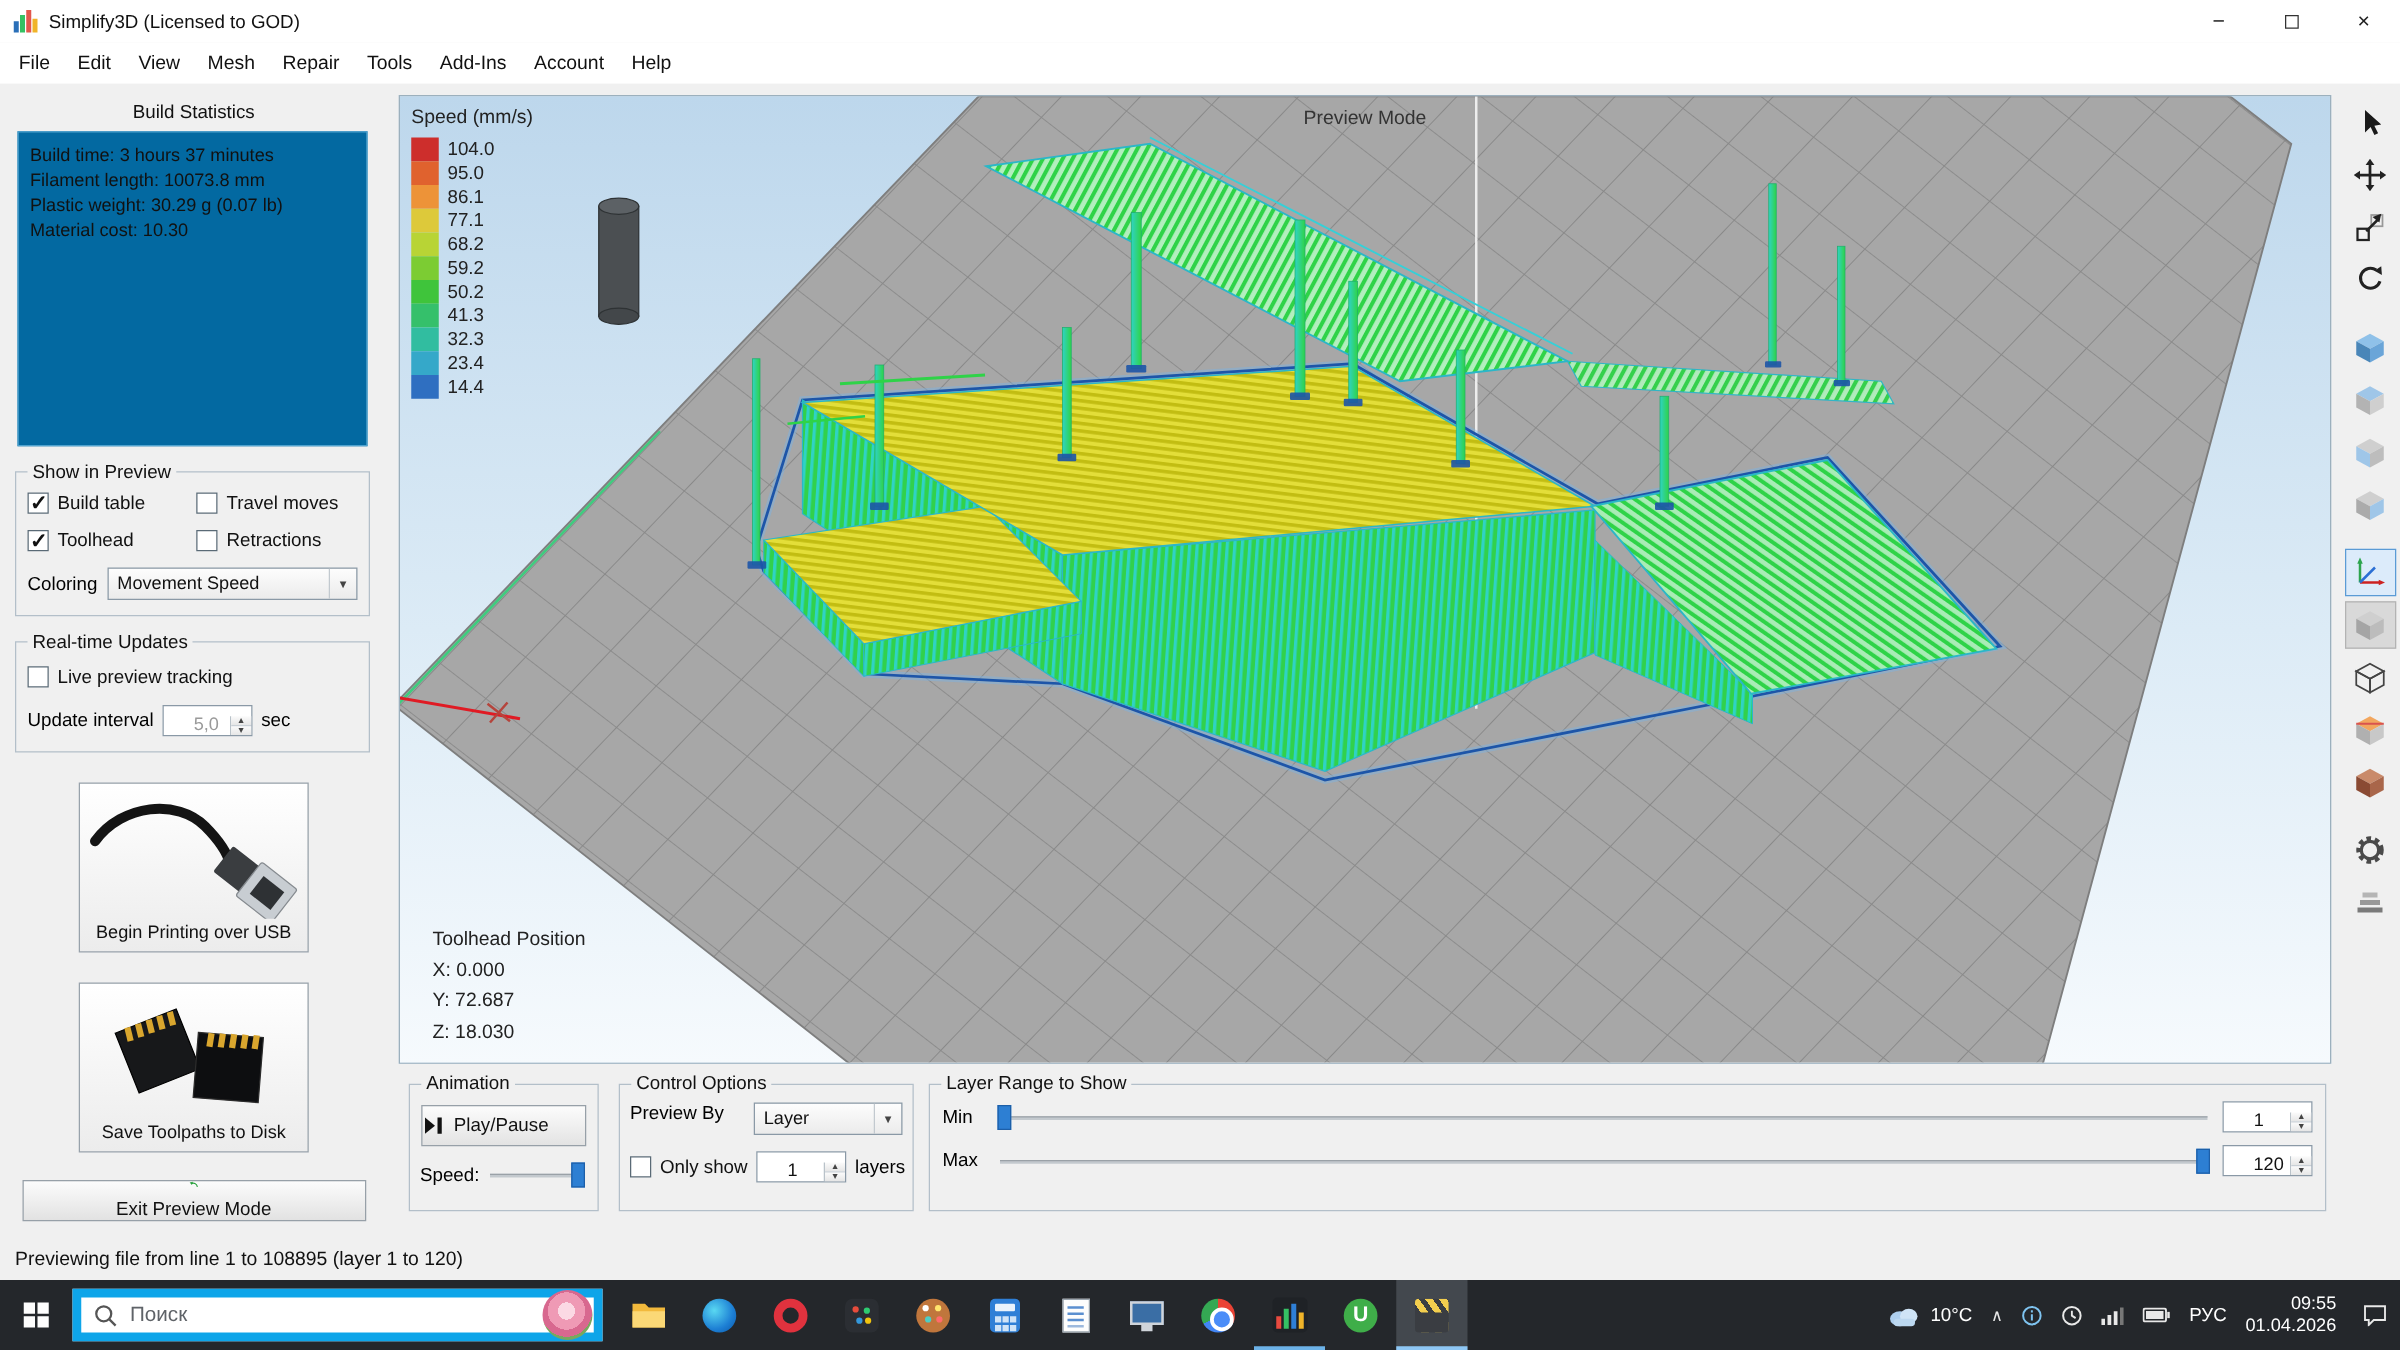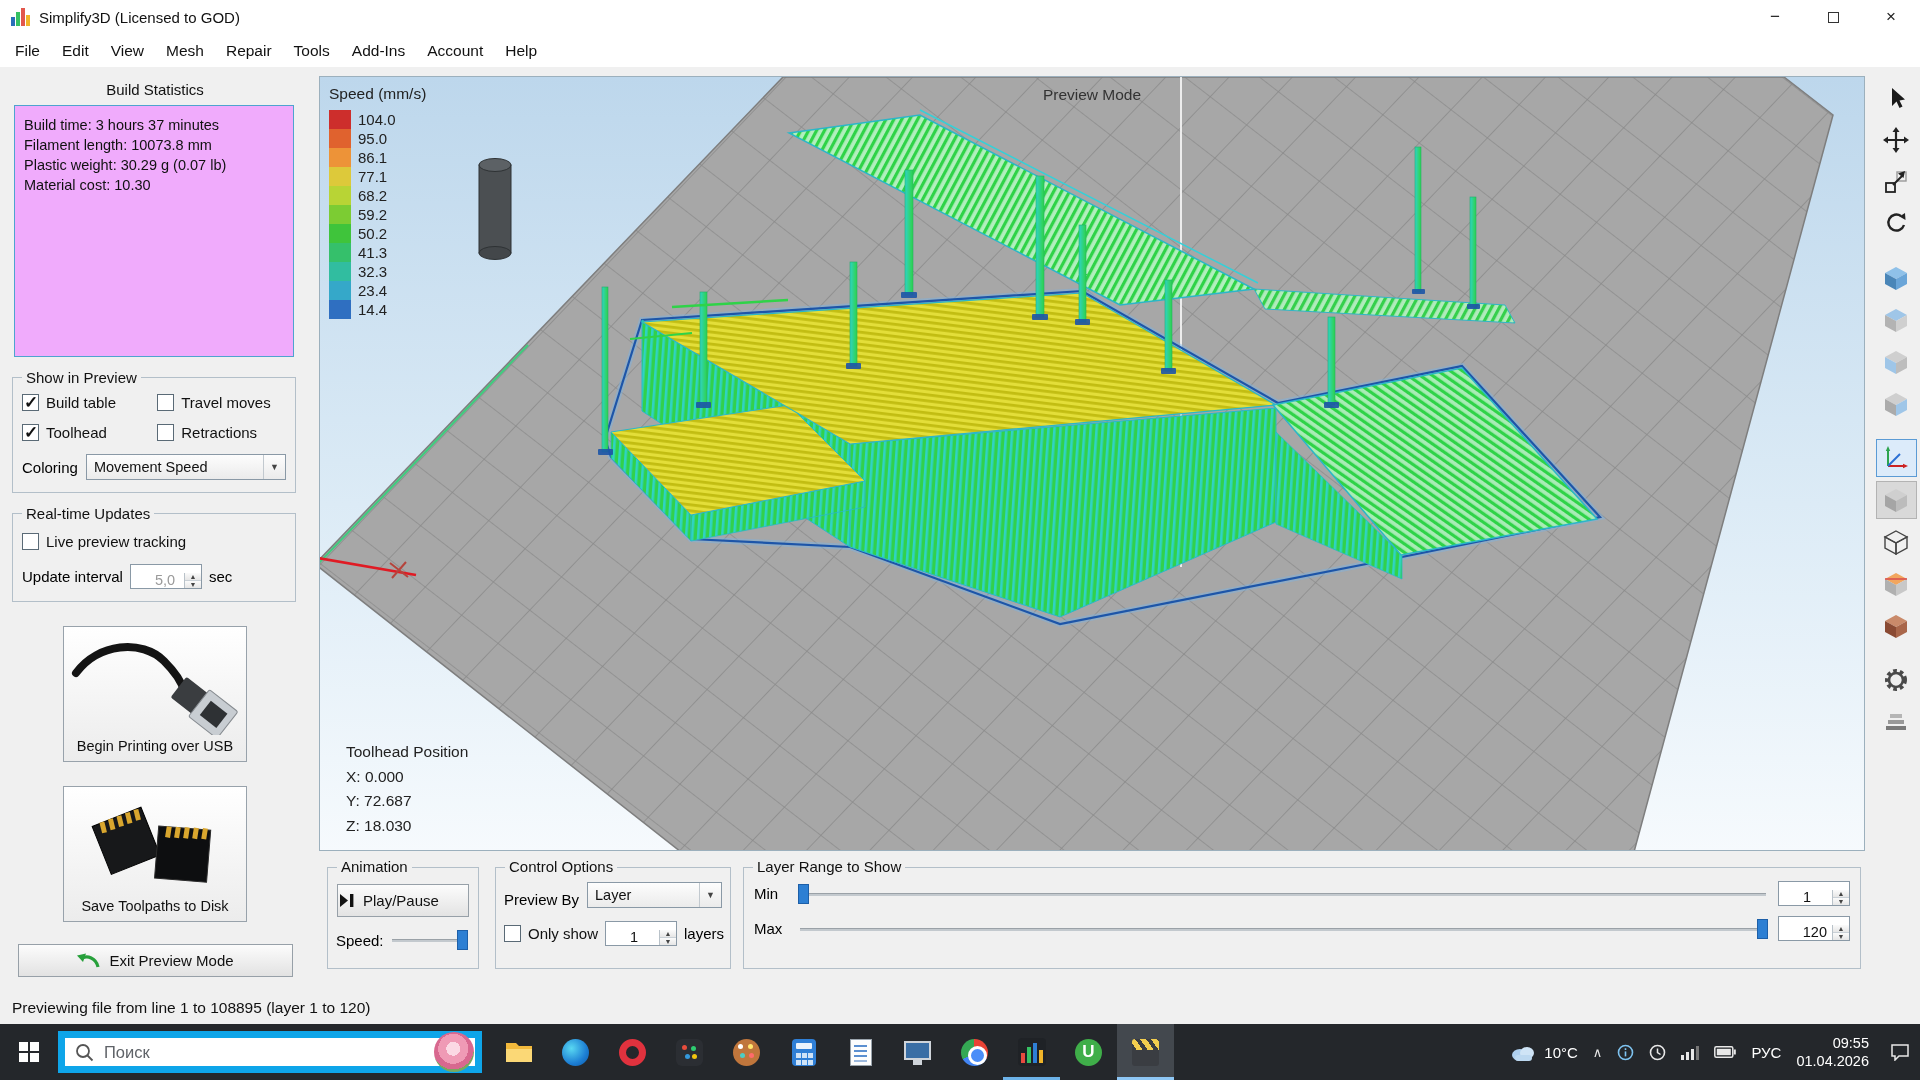"Build time: 3 hours 37" .bs-box { background: #f0abfc -> #0369a1 }
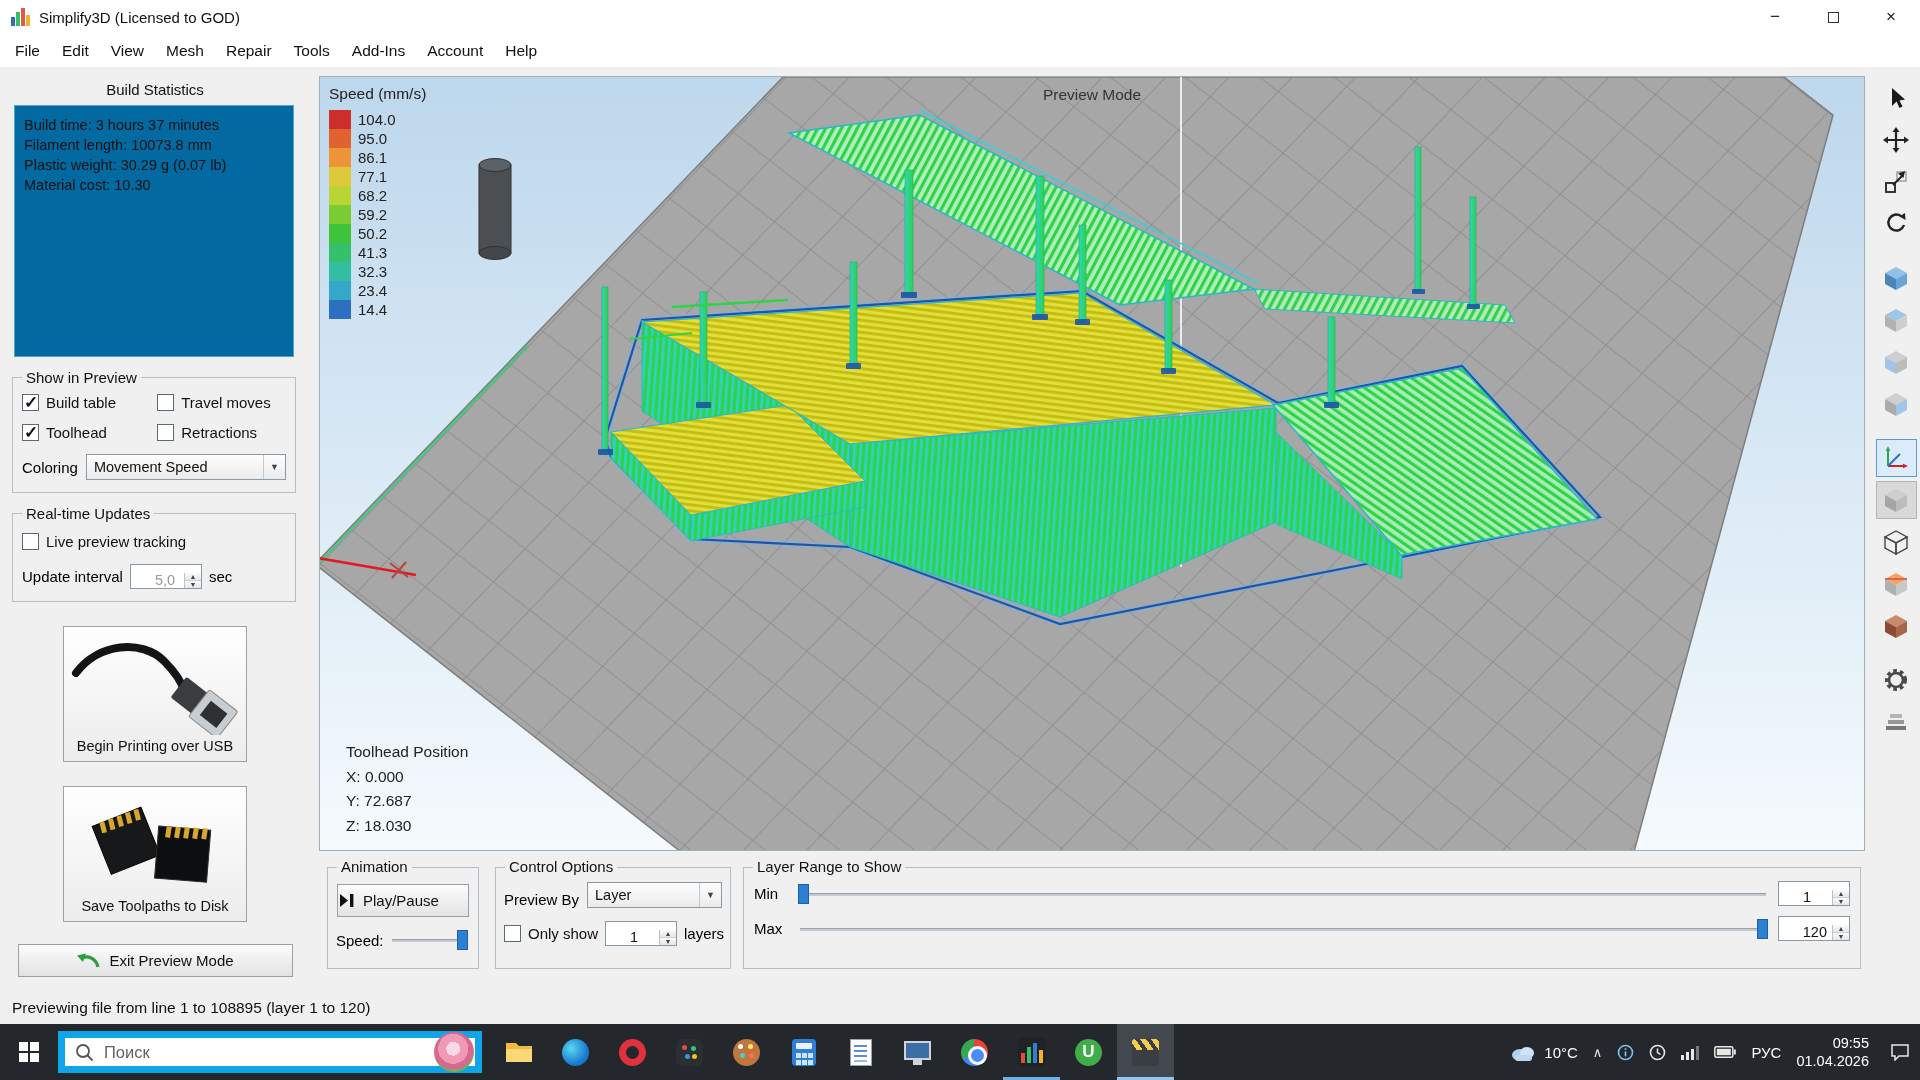"Preview By" .ctrl-row1 { align-items: flex-end -> flex-start; gap: 8px -> 24px }
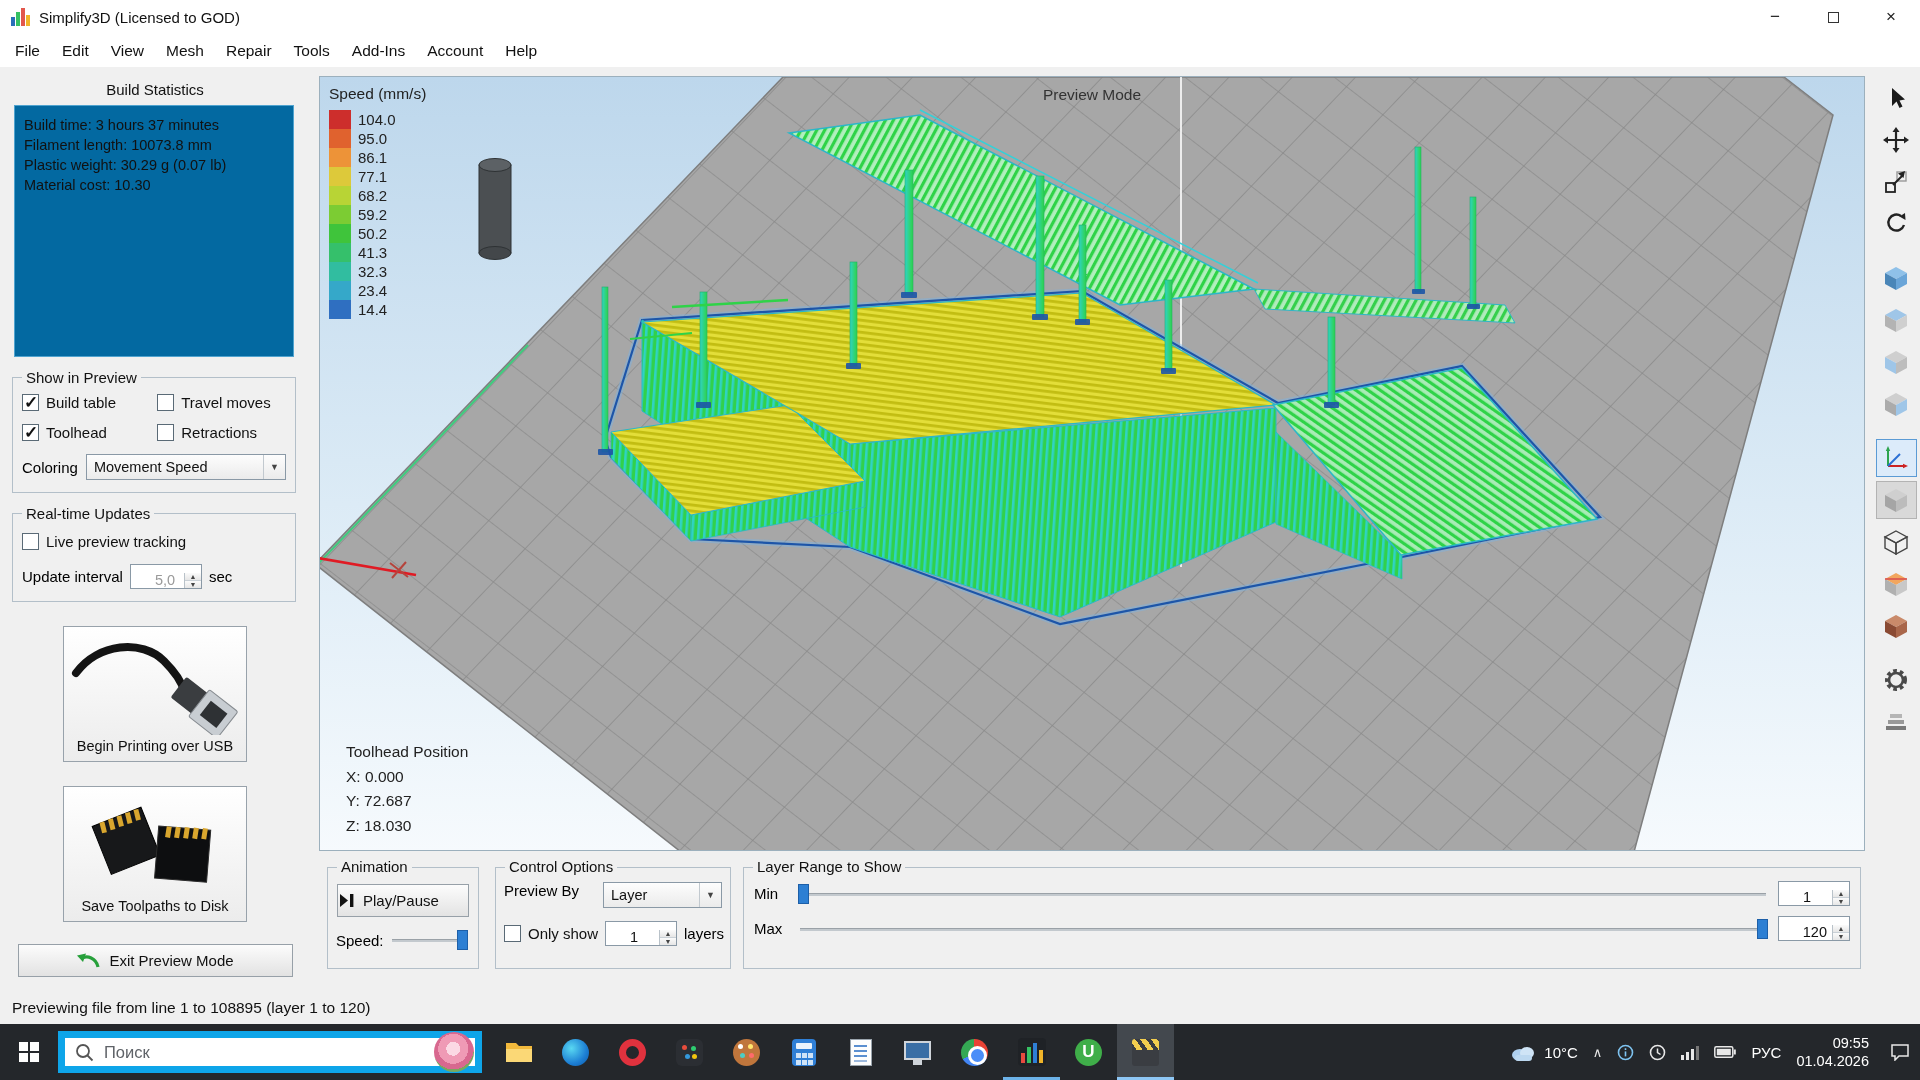"Exit Preview Mode" .exit-btn { flex-direction: none -> column }
